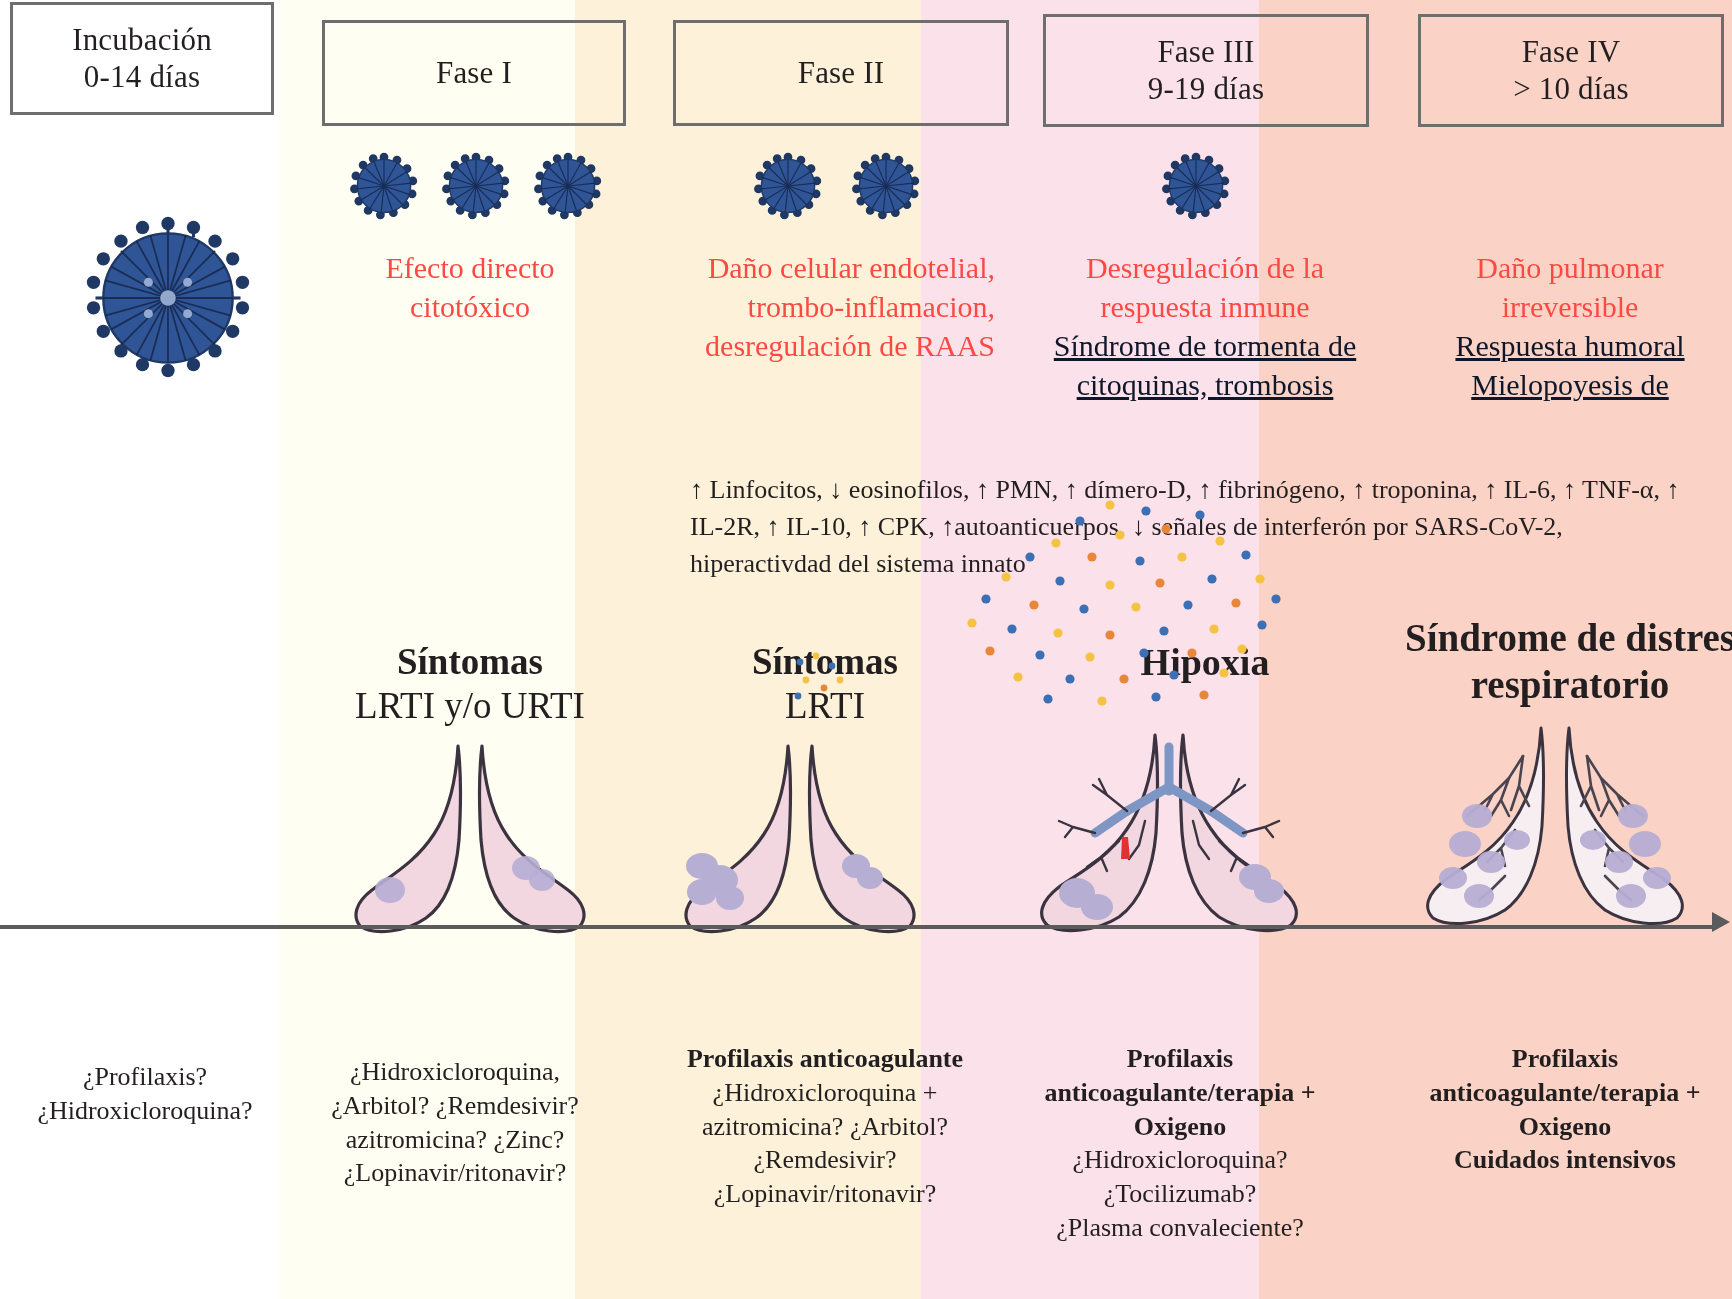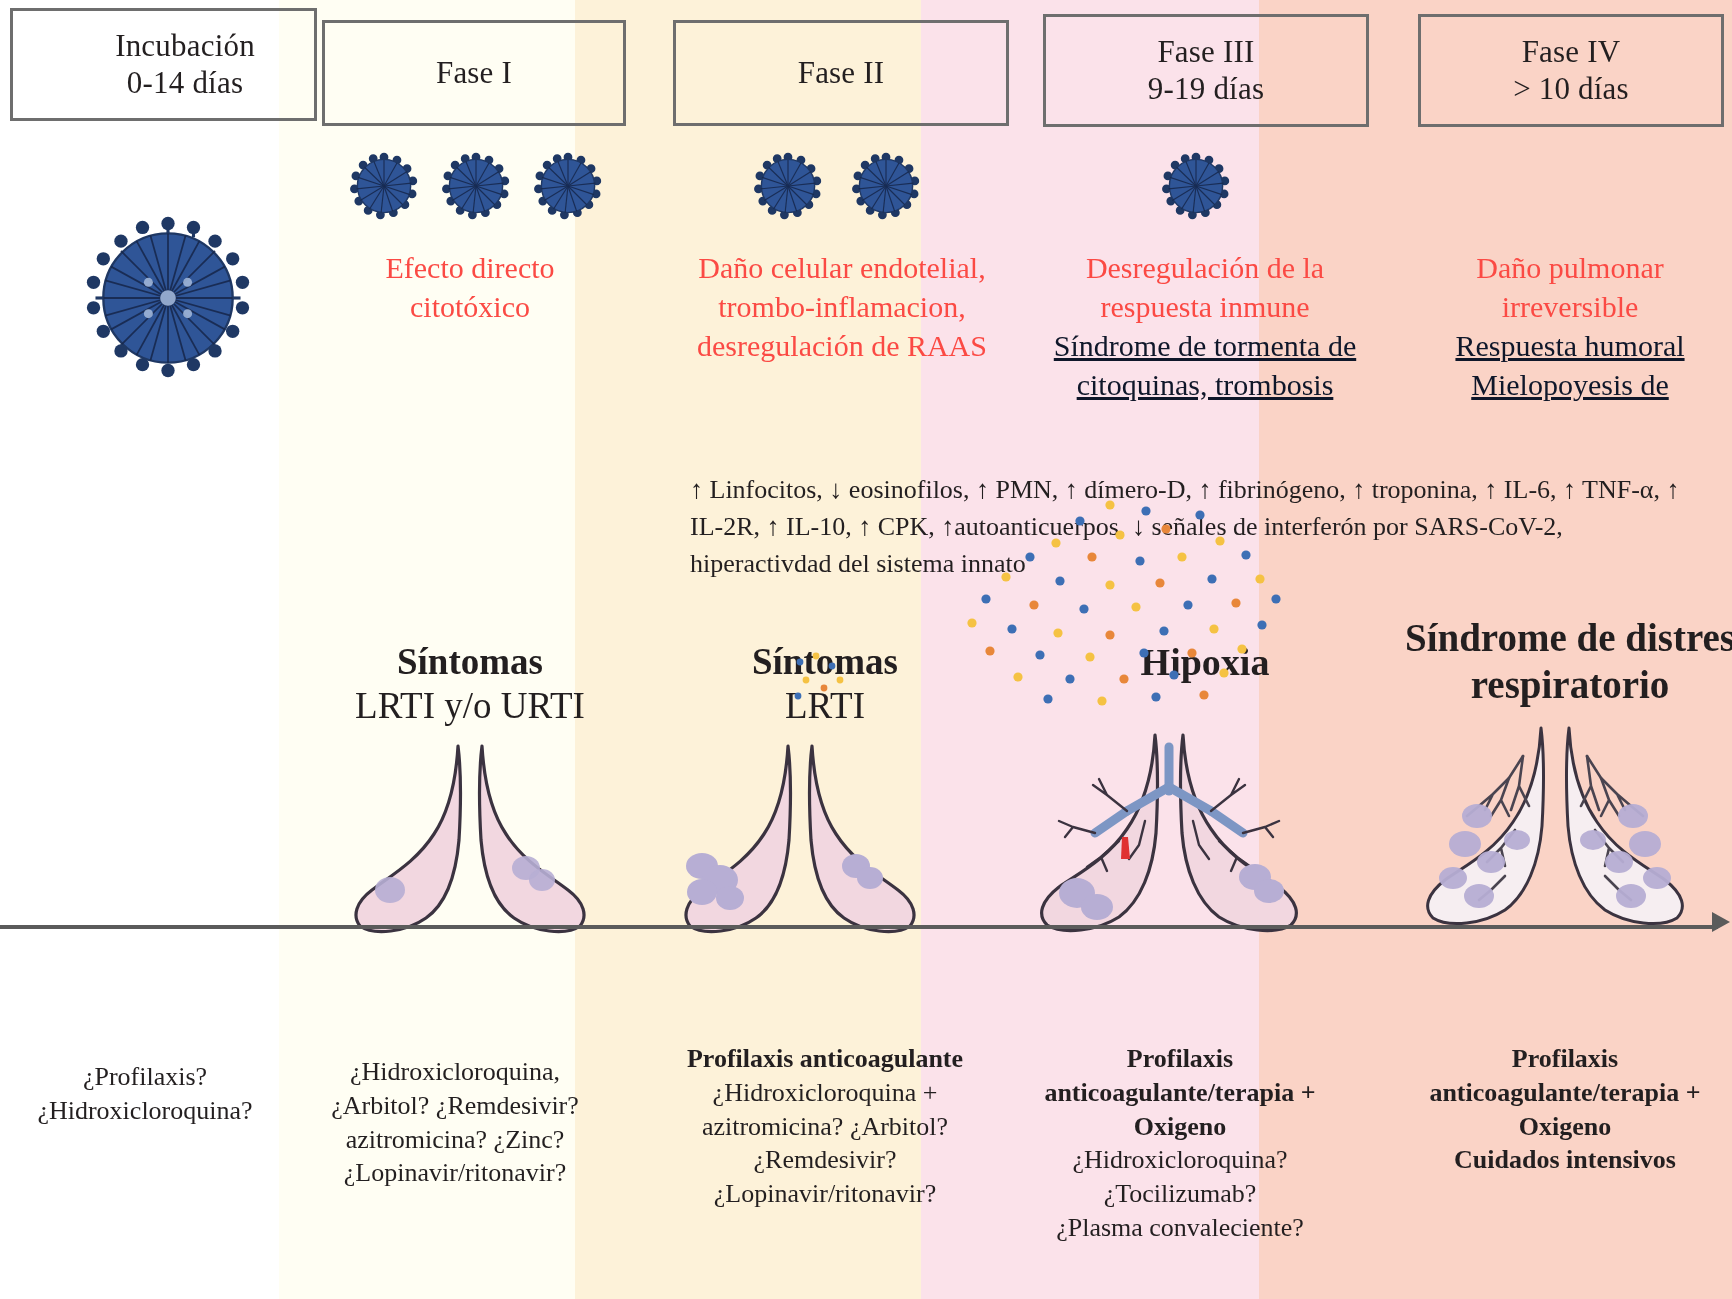"Incubación" #ph0 { padding-left: 43px -> none; top: 8px -> 2px }
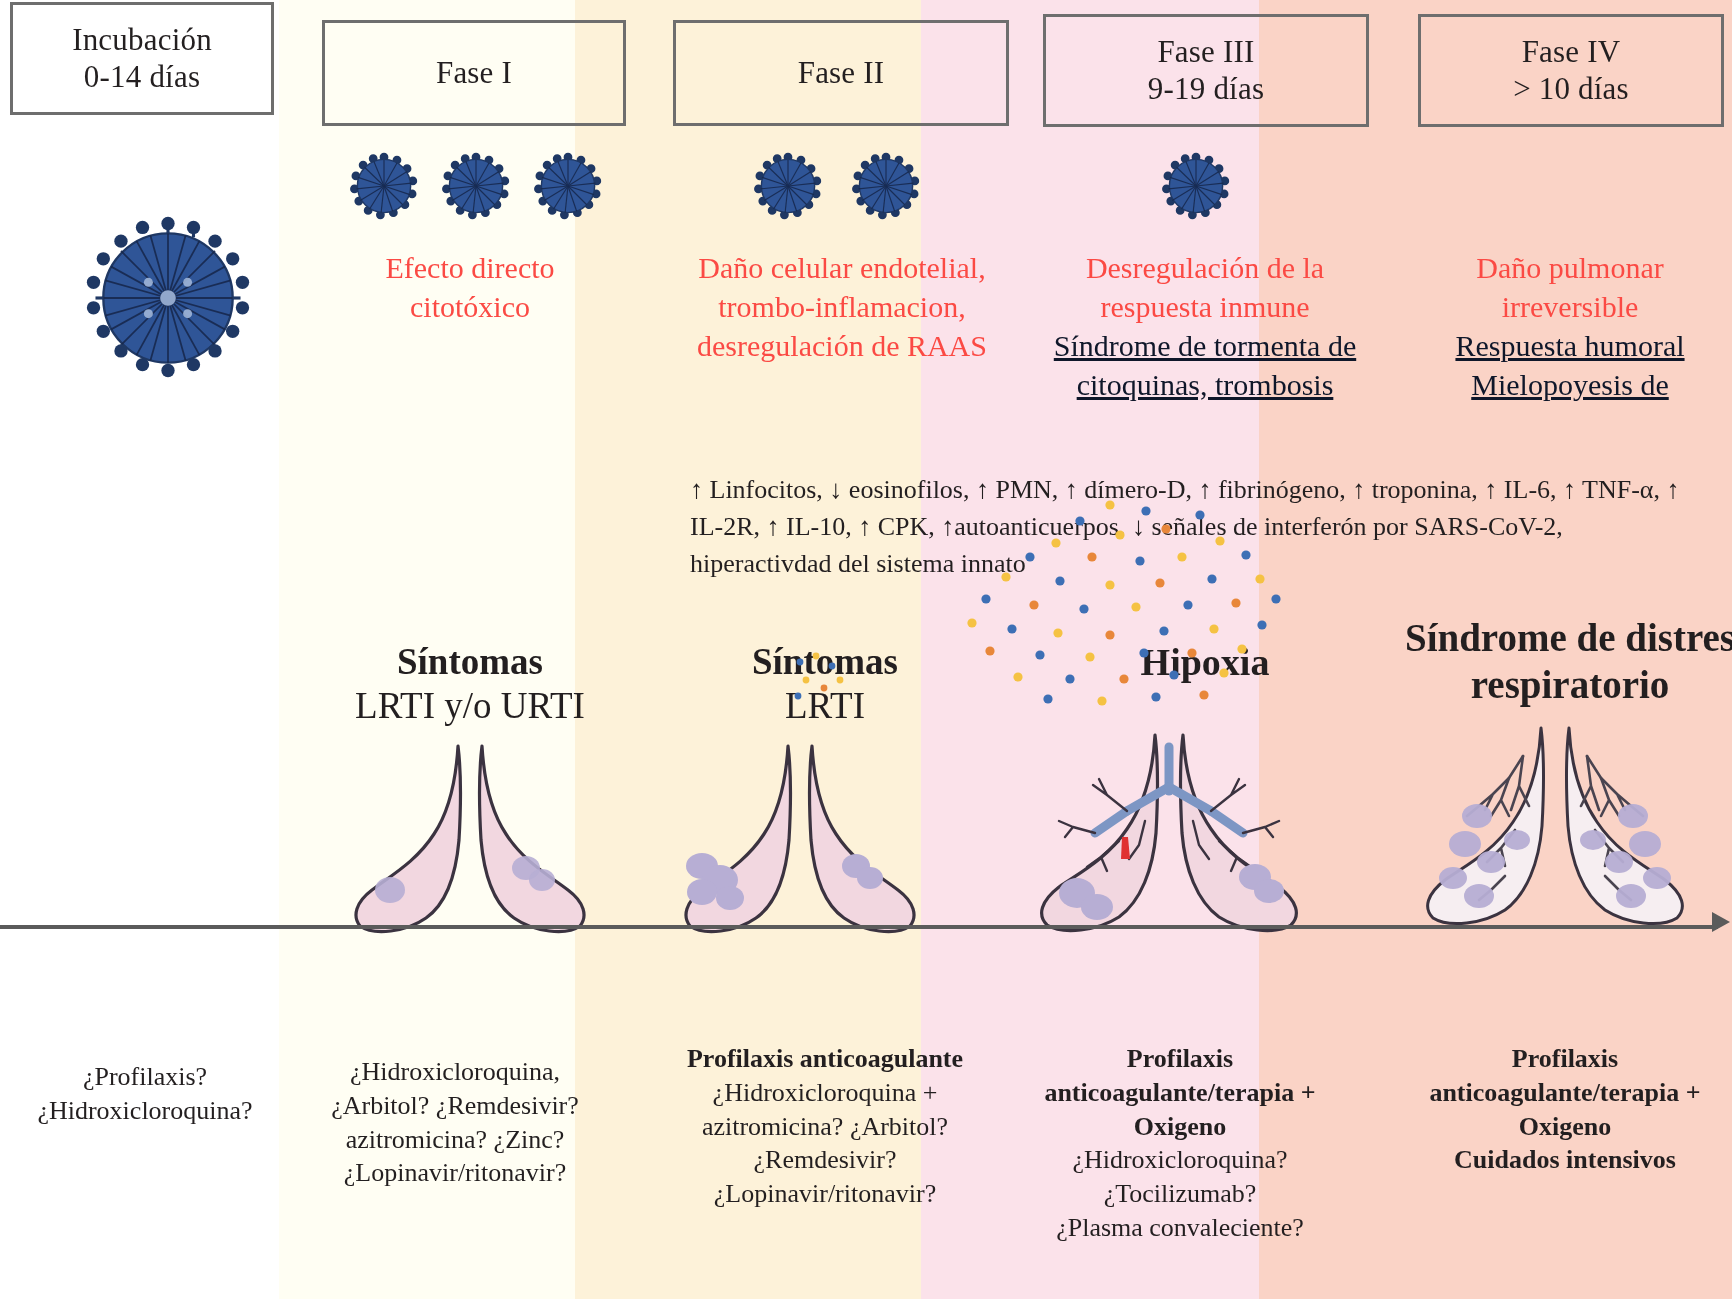"Daño celular endotelial," #d2 { left: 652px -> 615px; text-align: none -> right }
